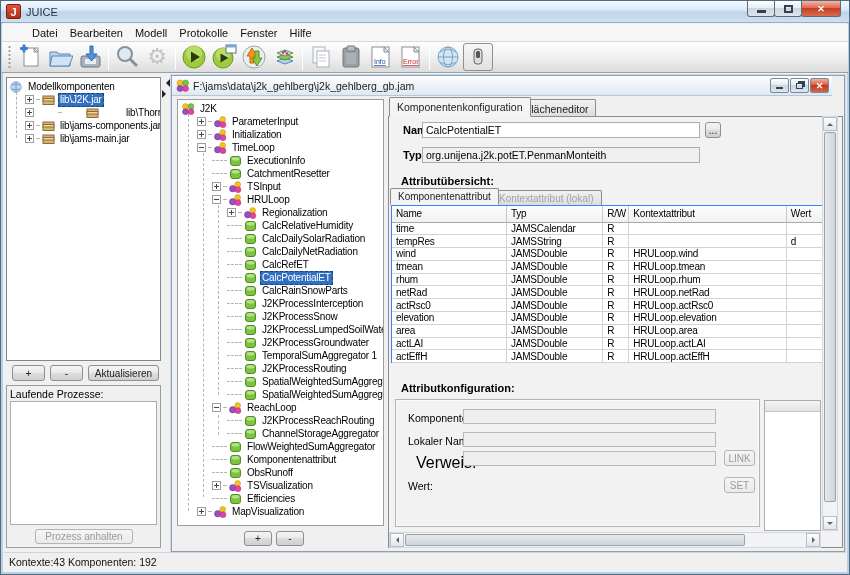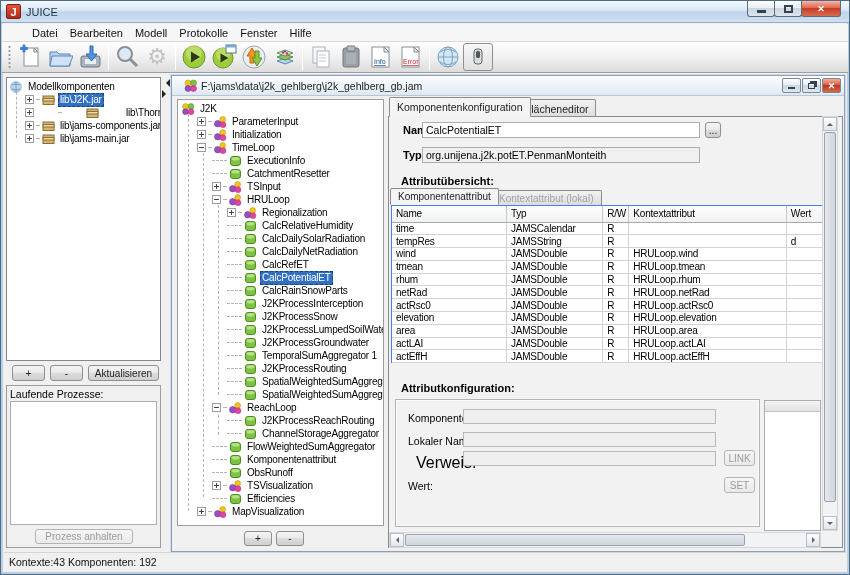"F:\jams\data\j2k_gehlberg\j2k_gehlberg_g" .if-title { padding-left: 12px -> 4px; right: 0 -> 12px }
